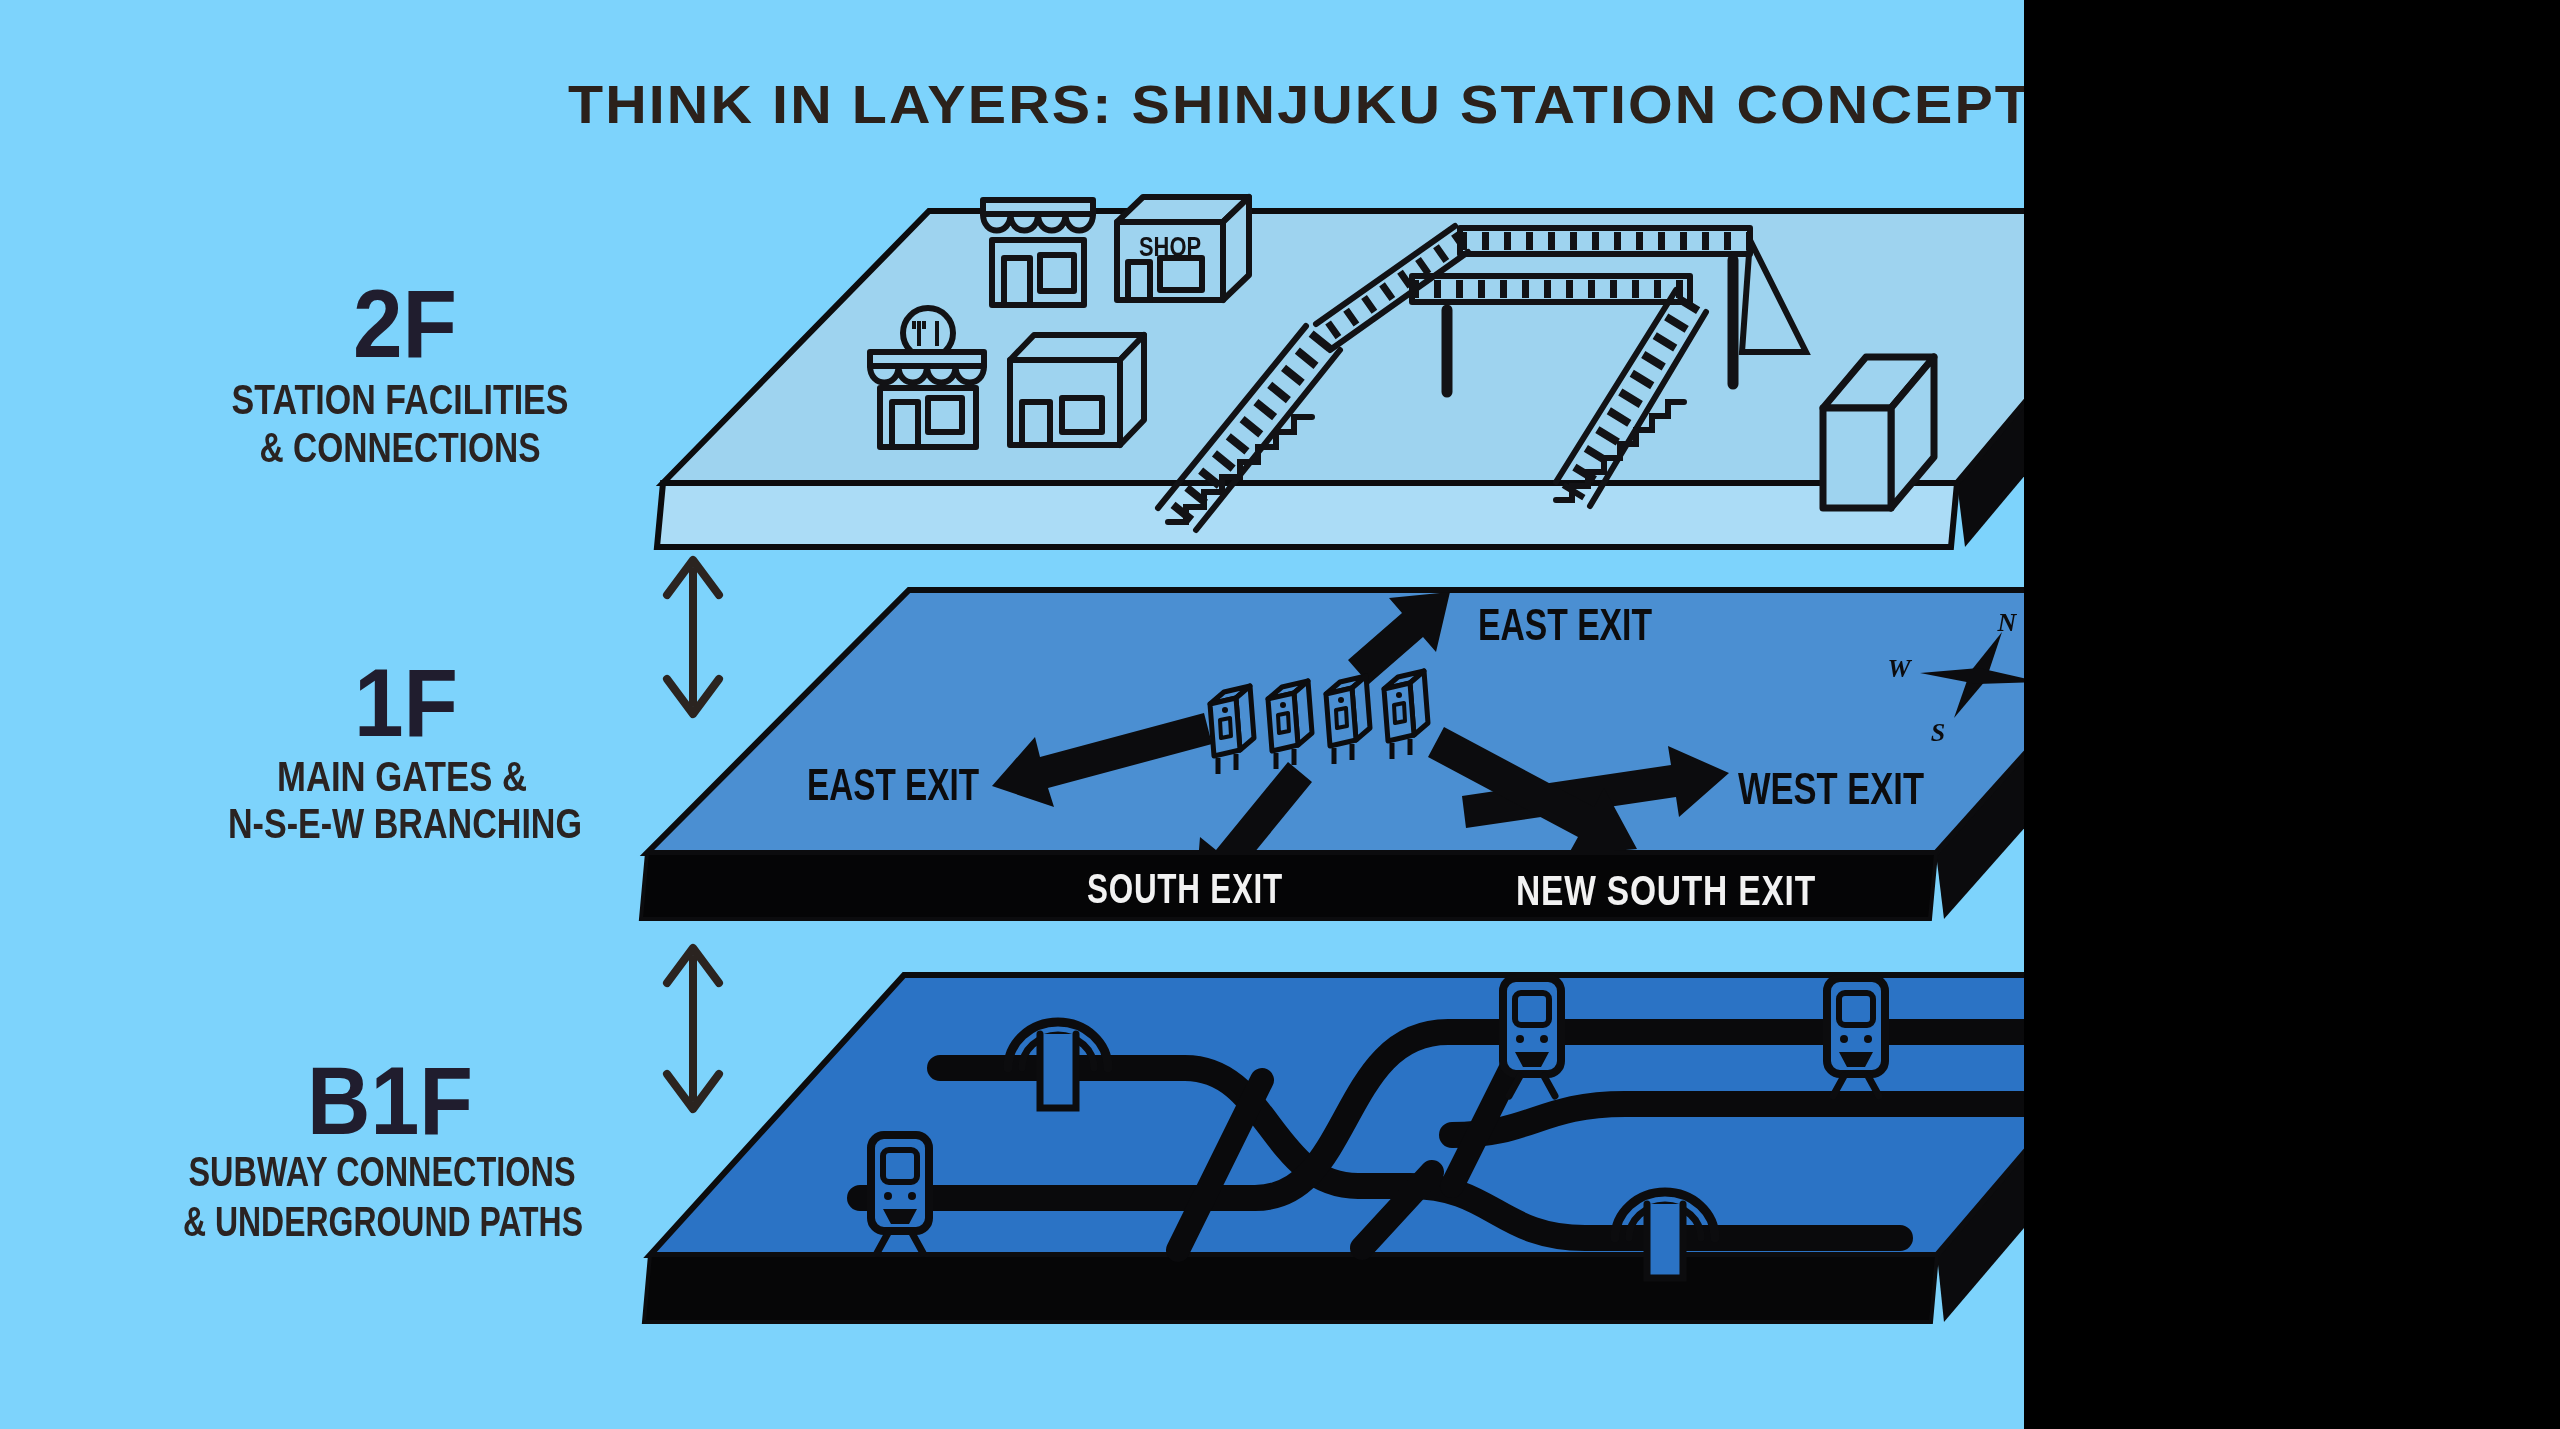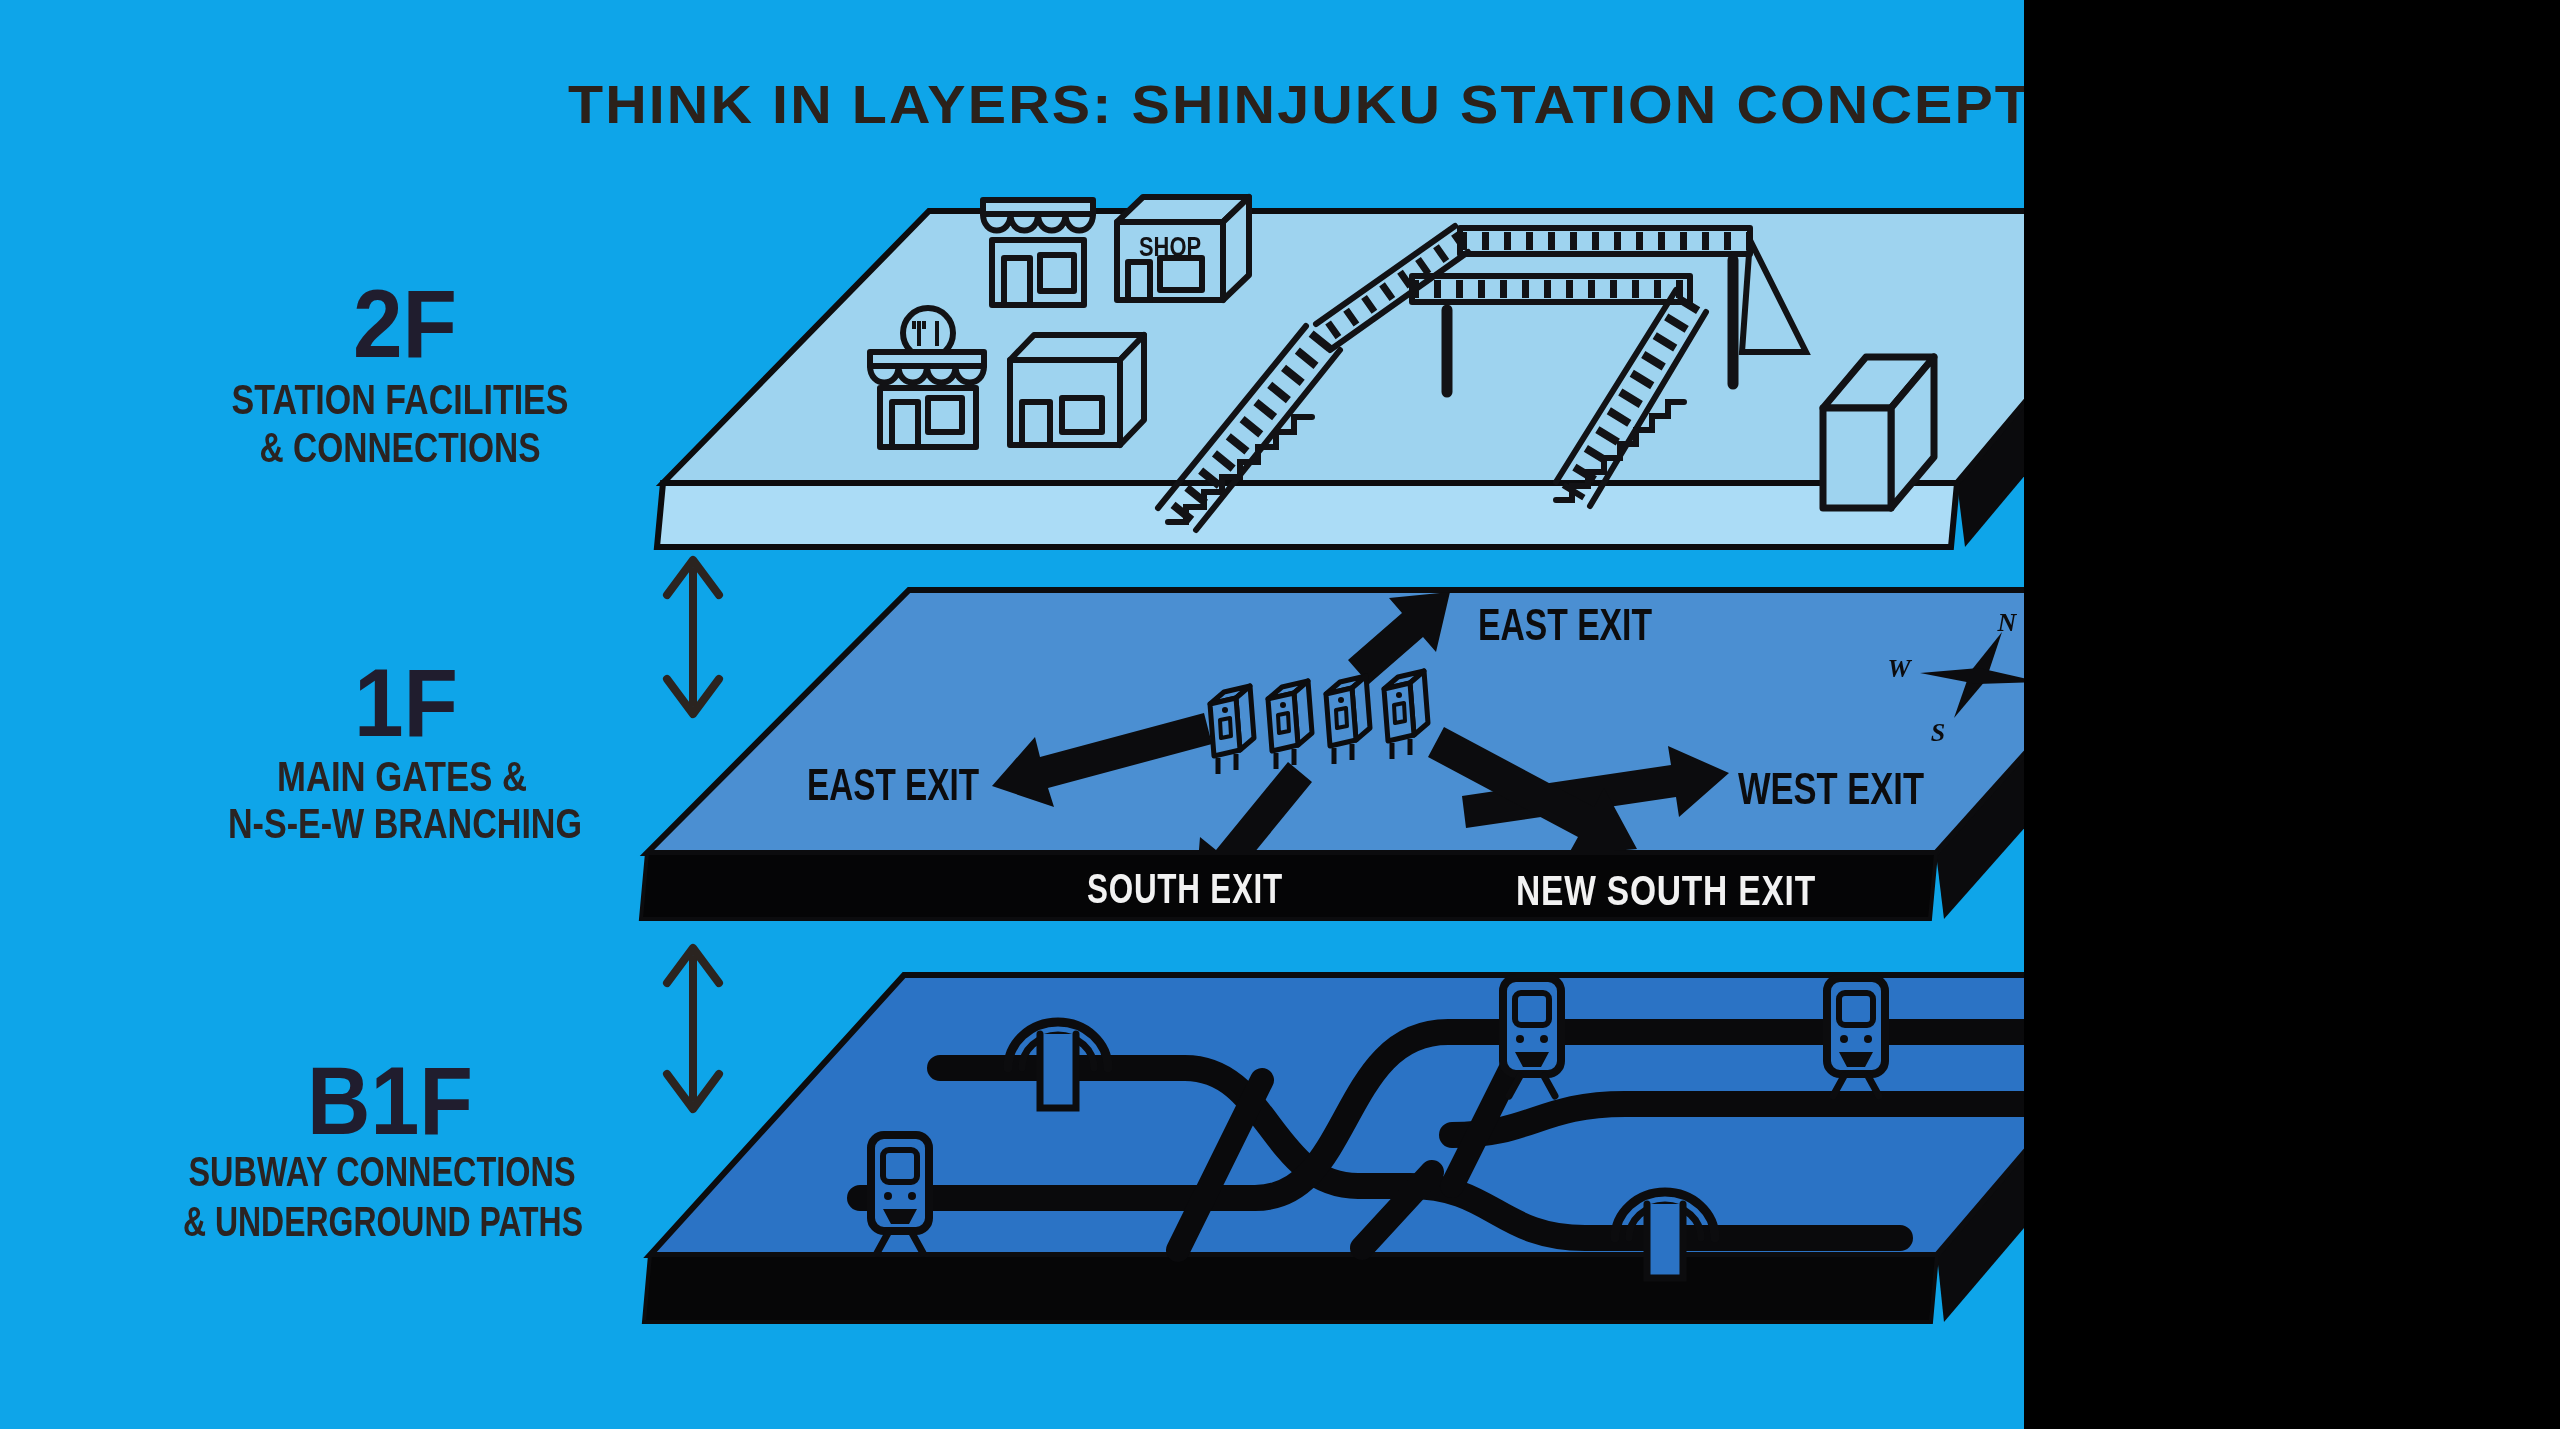"THINK IN LAYERS: SHINJUKU STATION" .stage { background: #0ea5e9 -> #7dd3fc }
